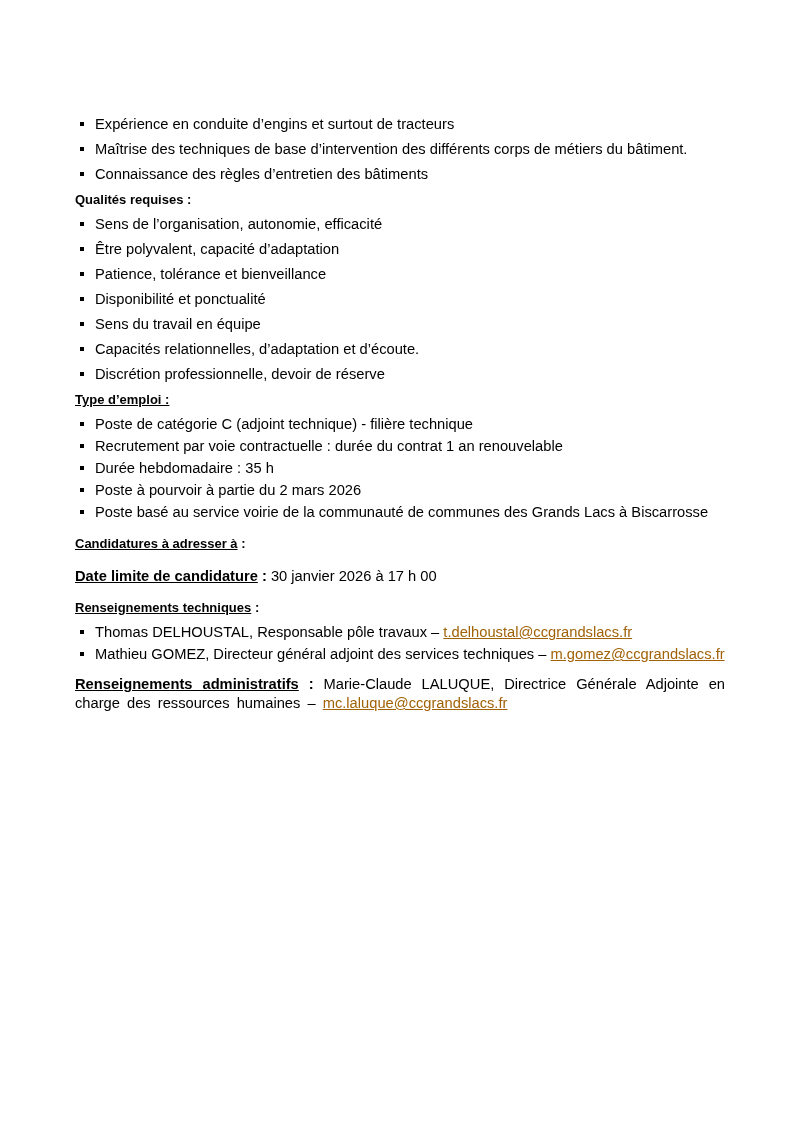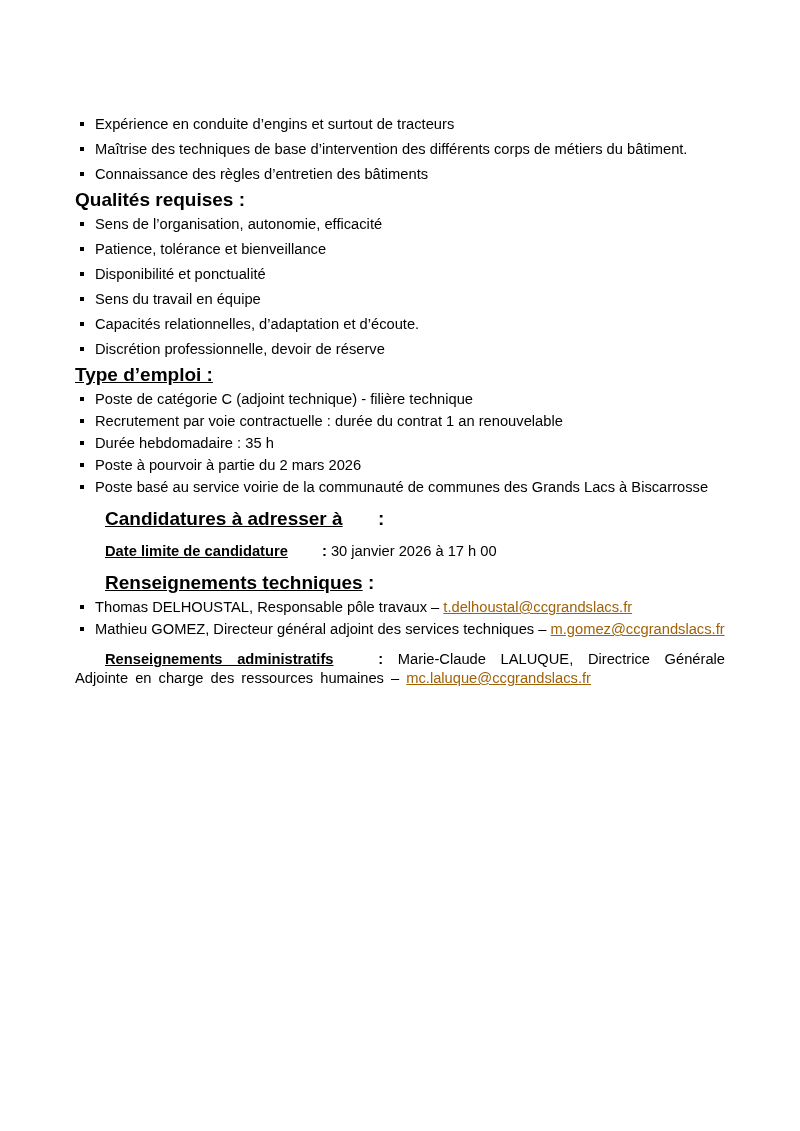"Qualités requises :" h2.section { font-size: 19px -> 13px }
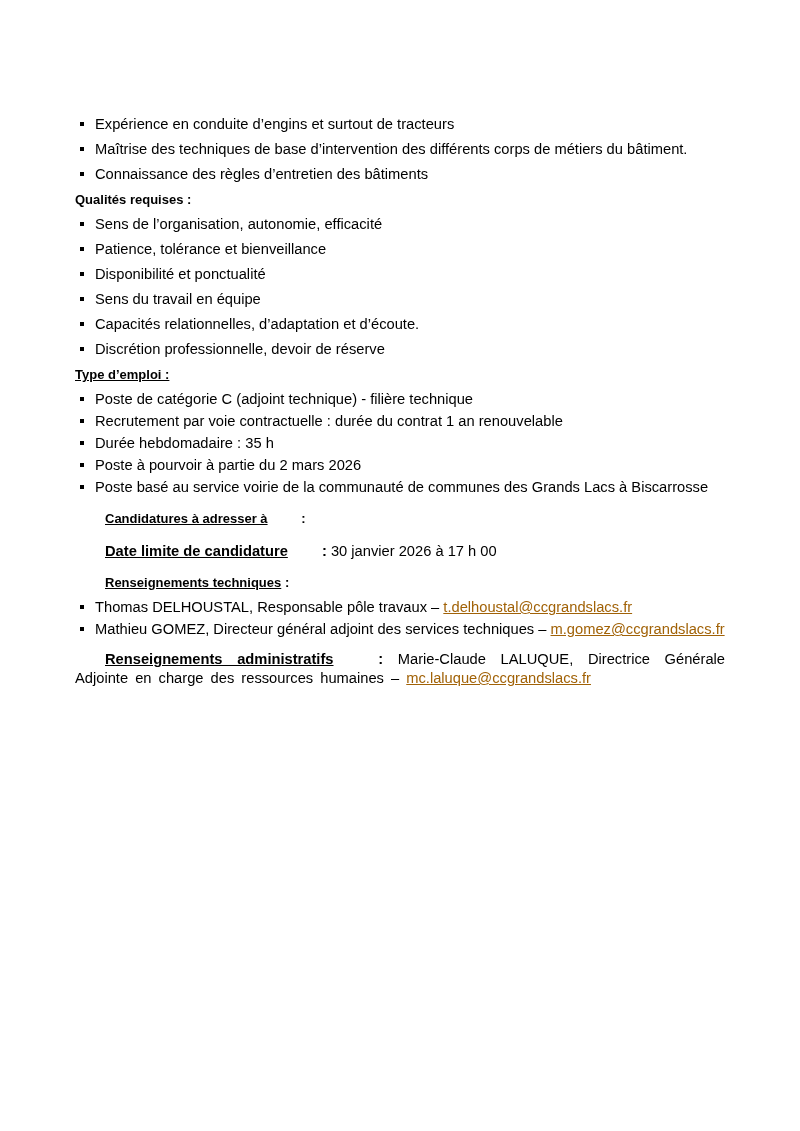"Être polyvalent, capacité d’adaptation" li { html: none -> <li><span></span><span>Être polyvalent, capacité d’adaptation</span></li> }
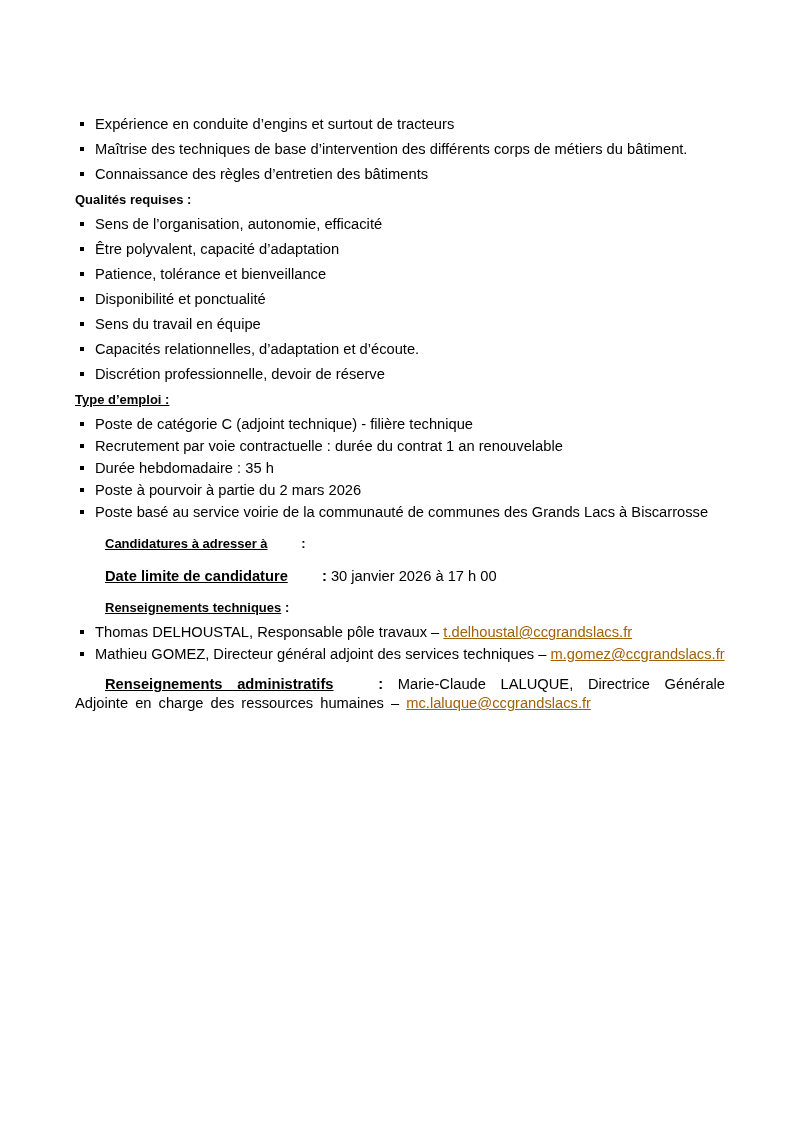"Candidatures à adresser à" .hd { margin-left: 30px -> none }
